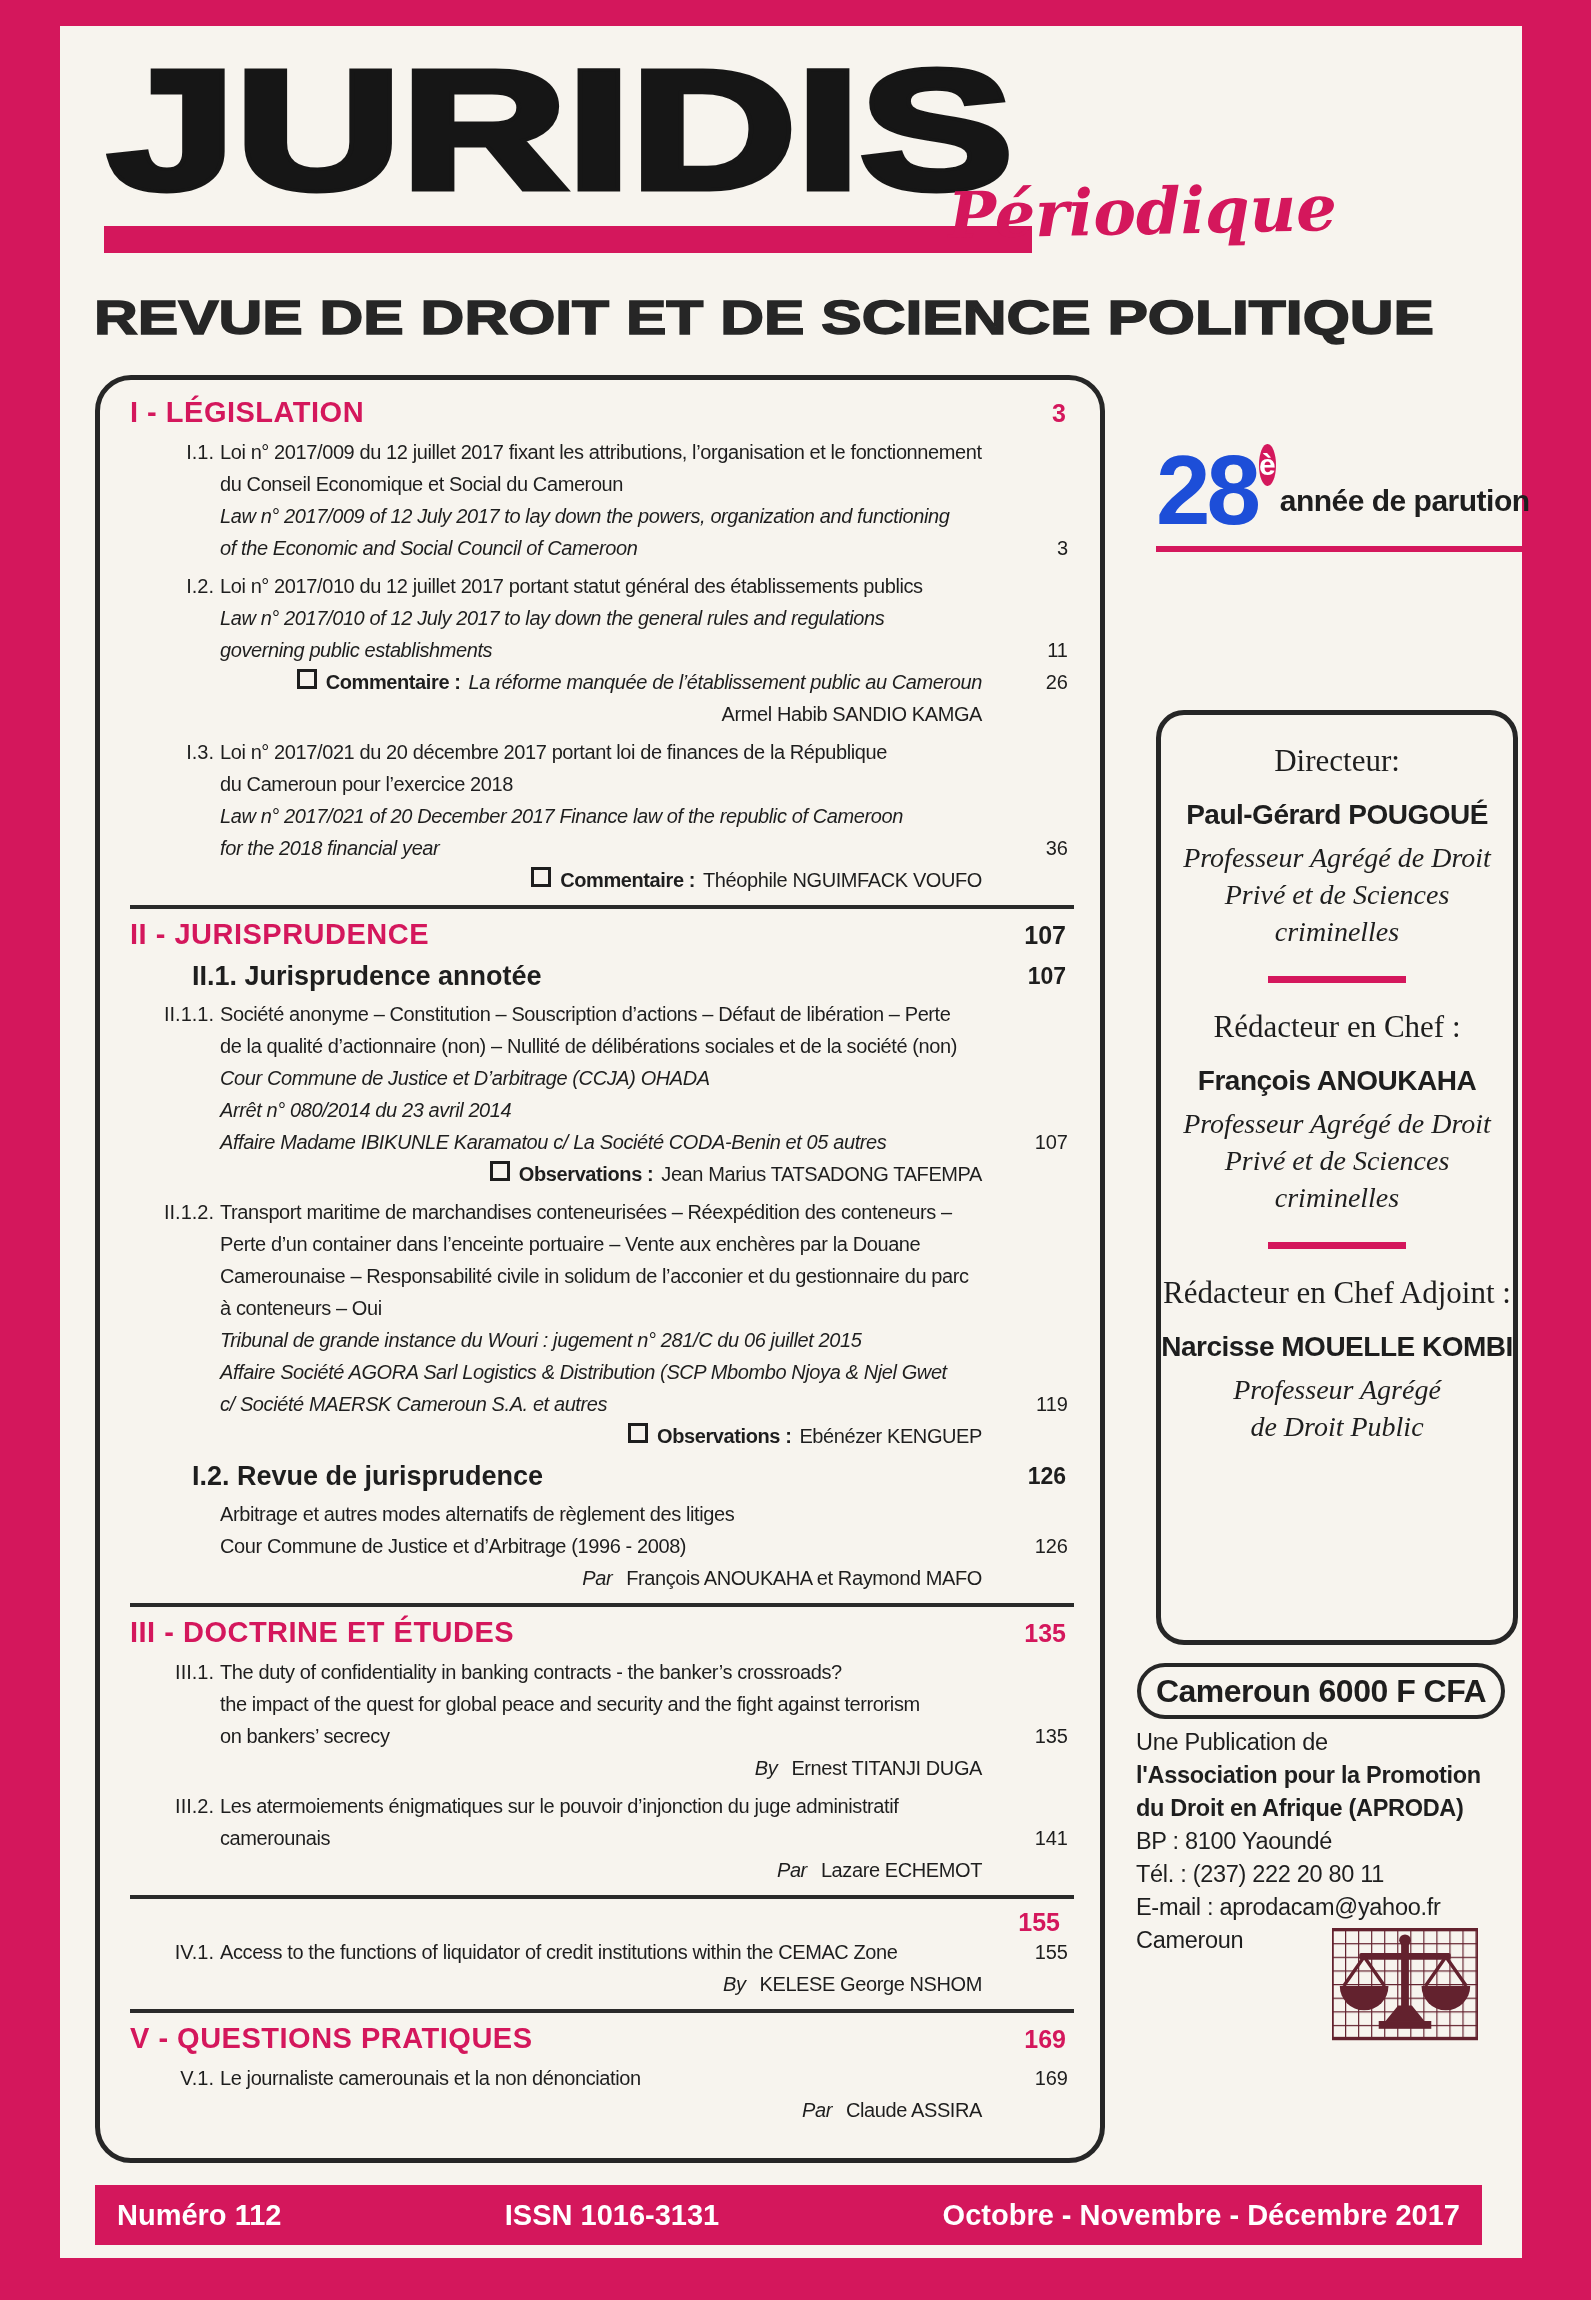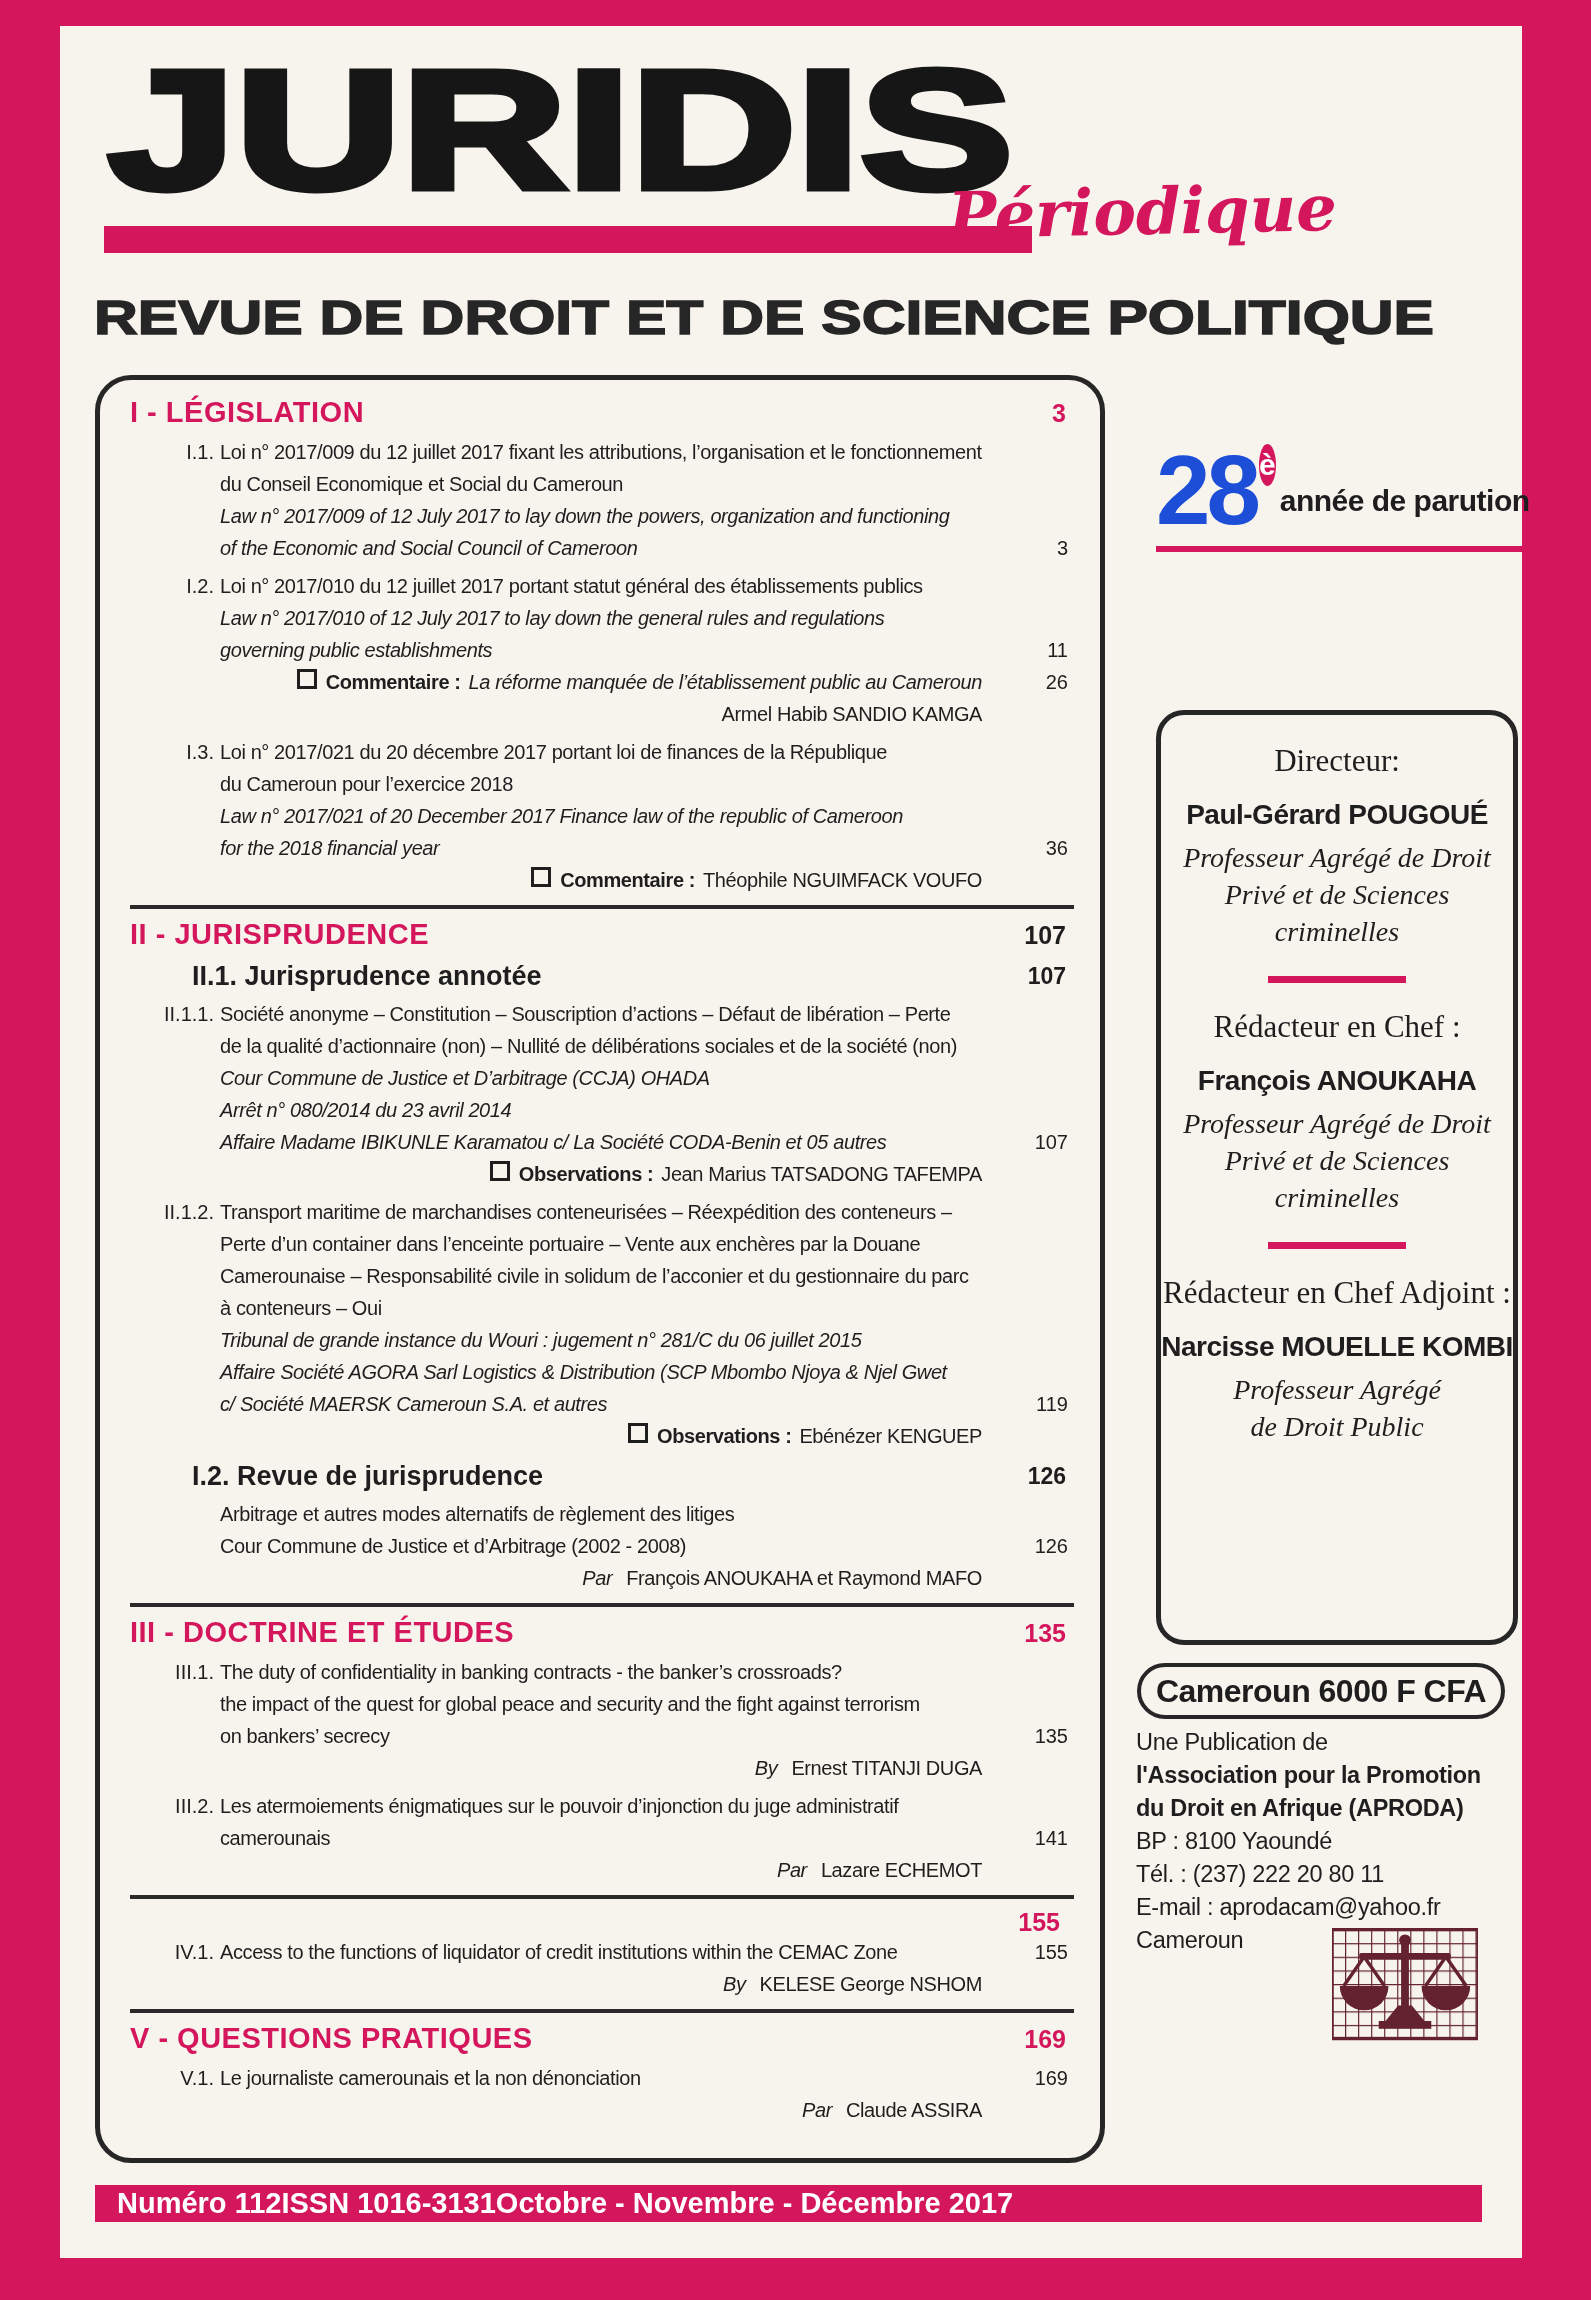"Cour Commune de Justice et d’Arbitrage (2002" span { text: 2002 -> 1996 }
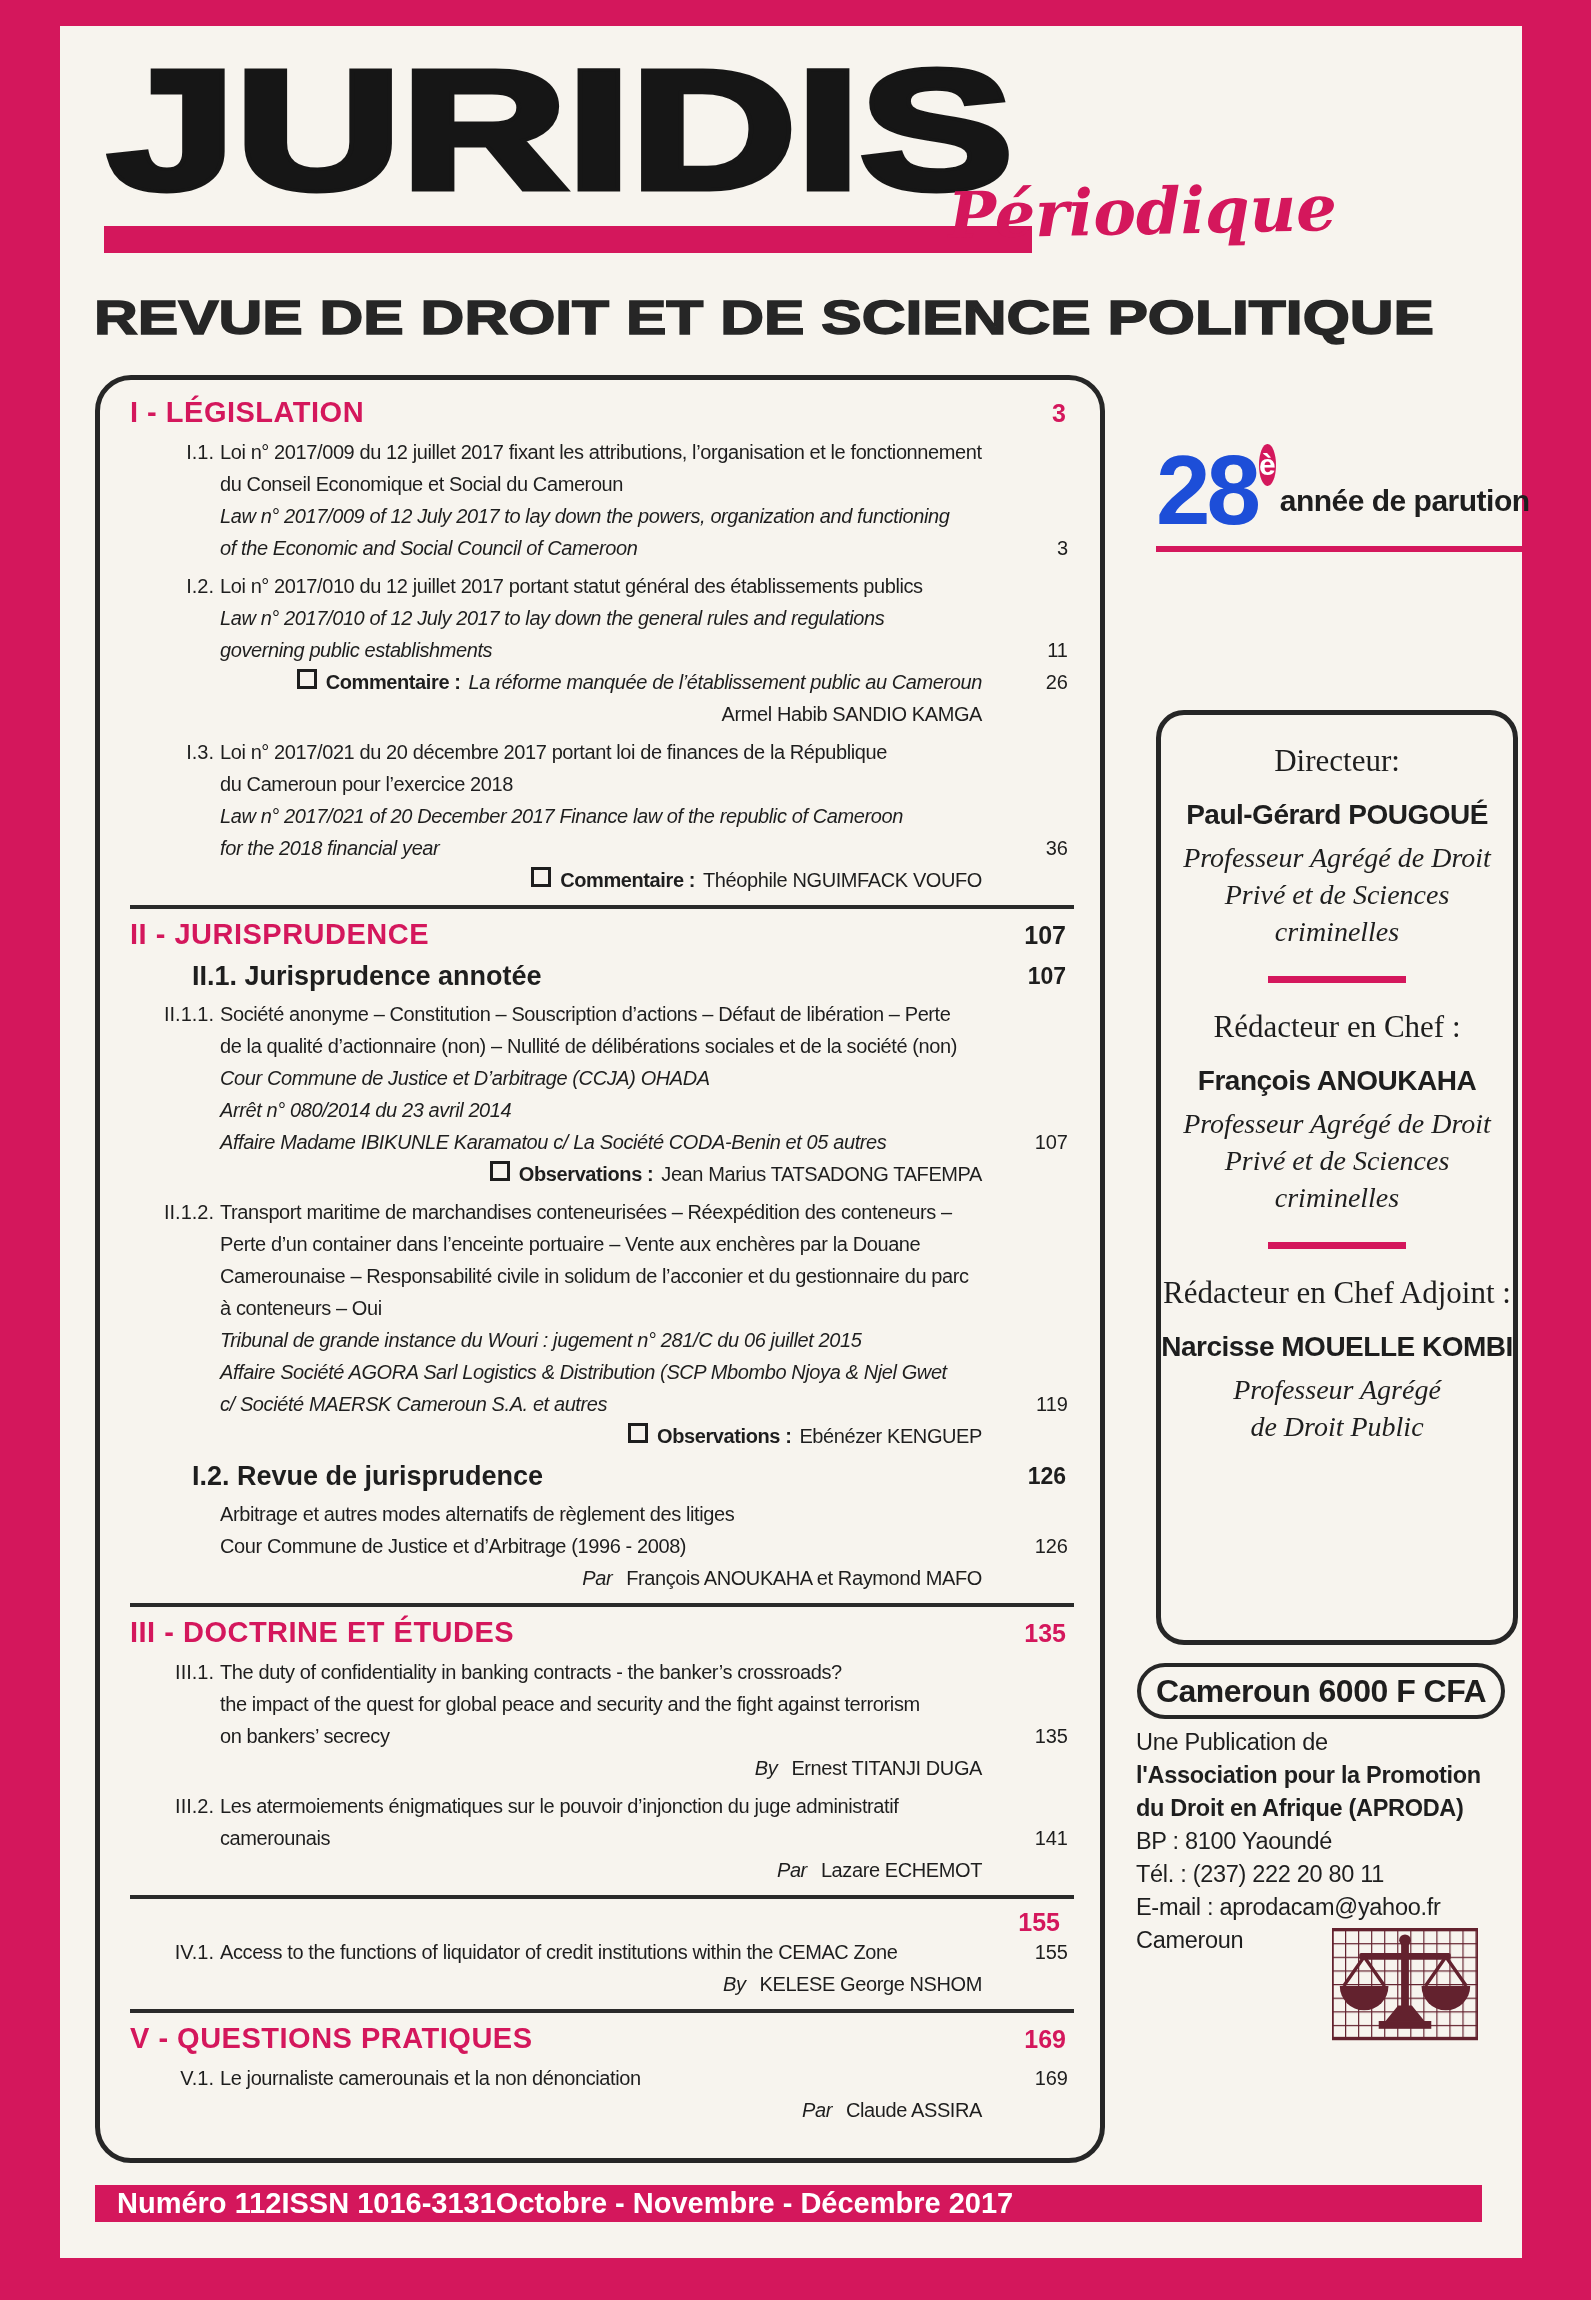"Numéro 112" .footer-bar { height: 37px -> 60px; justify-content: none -> space-between }
